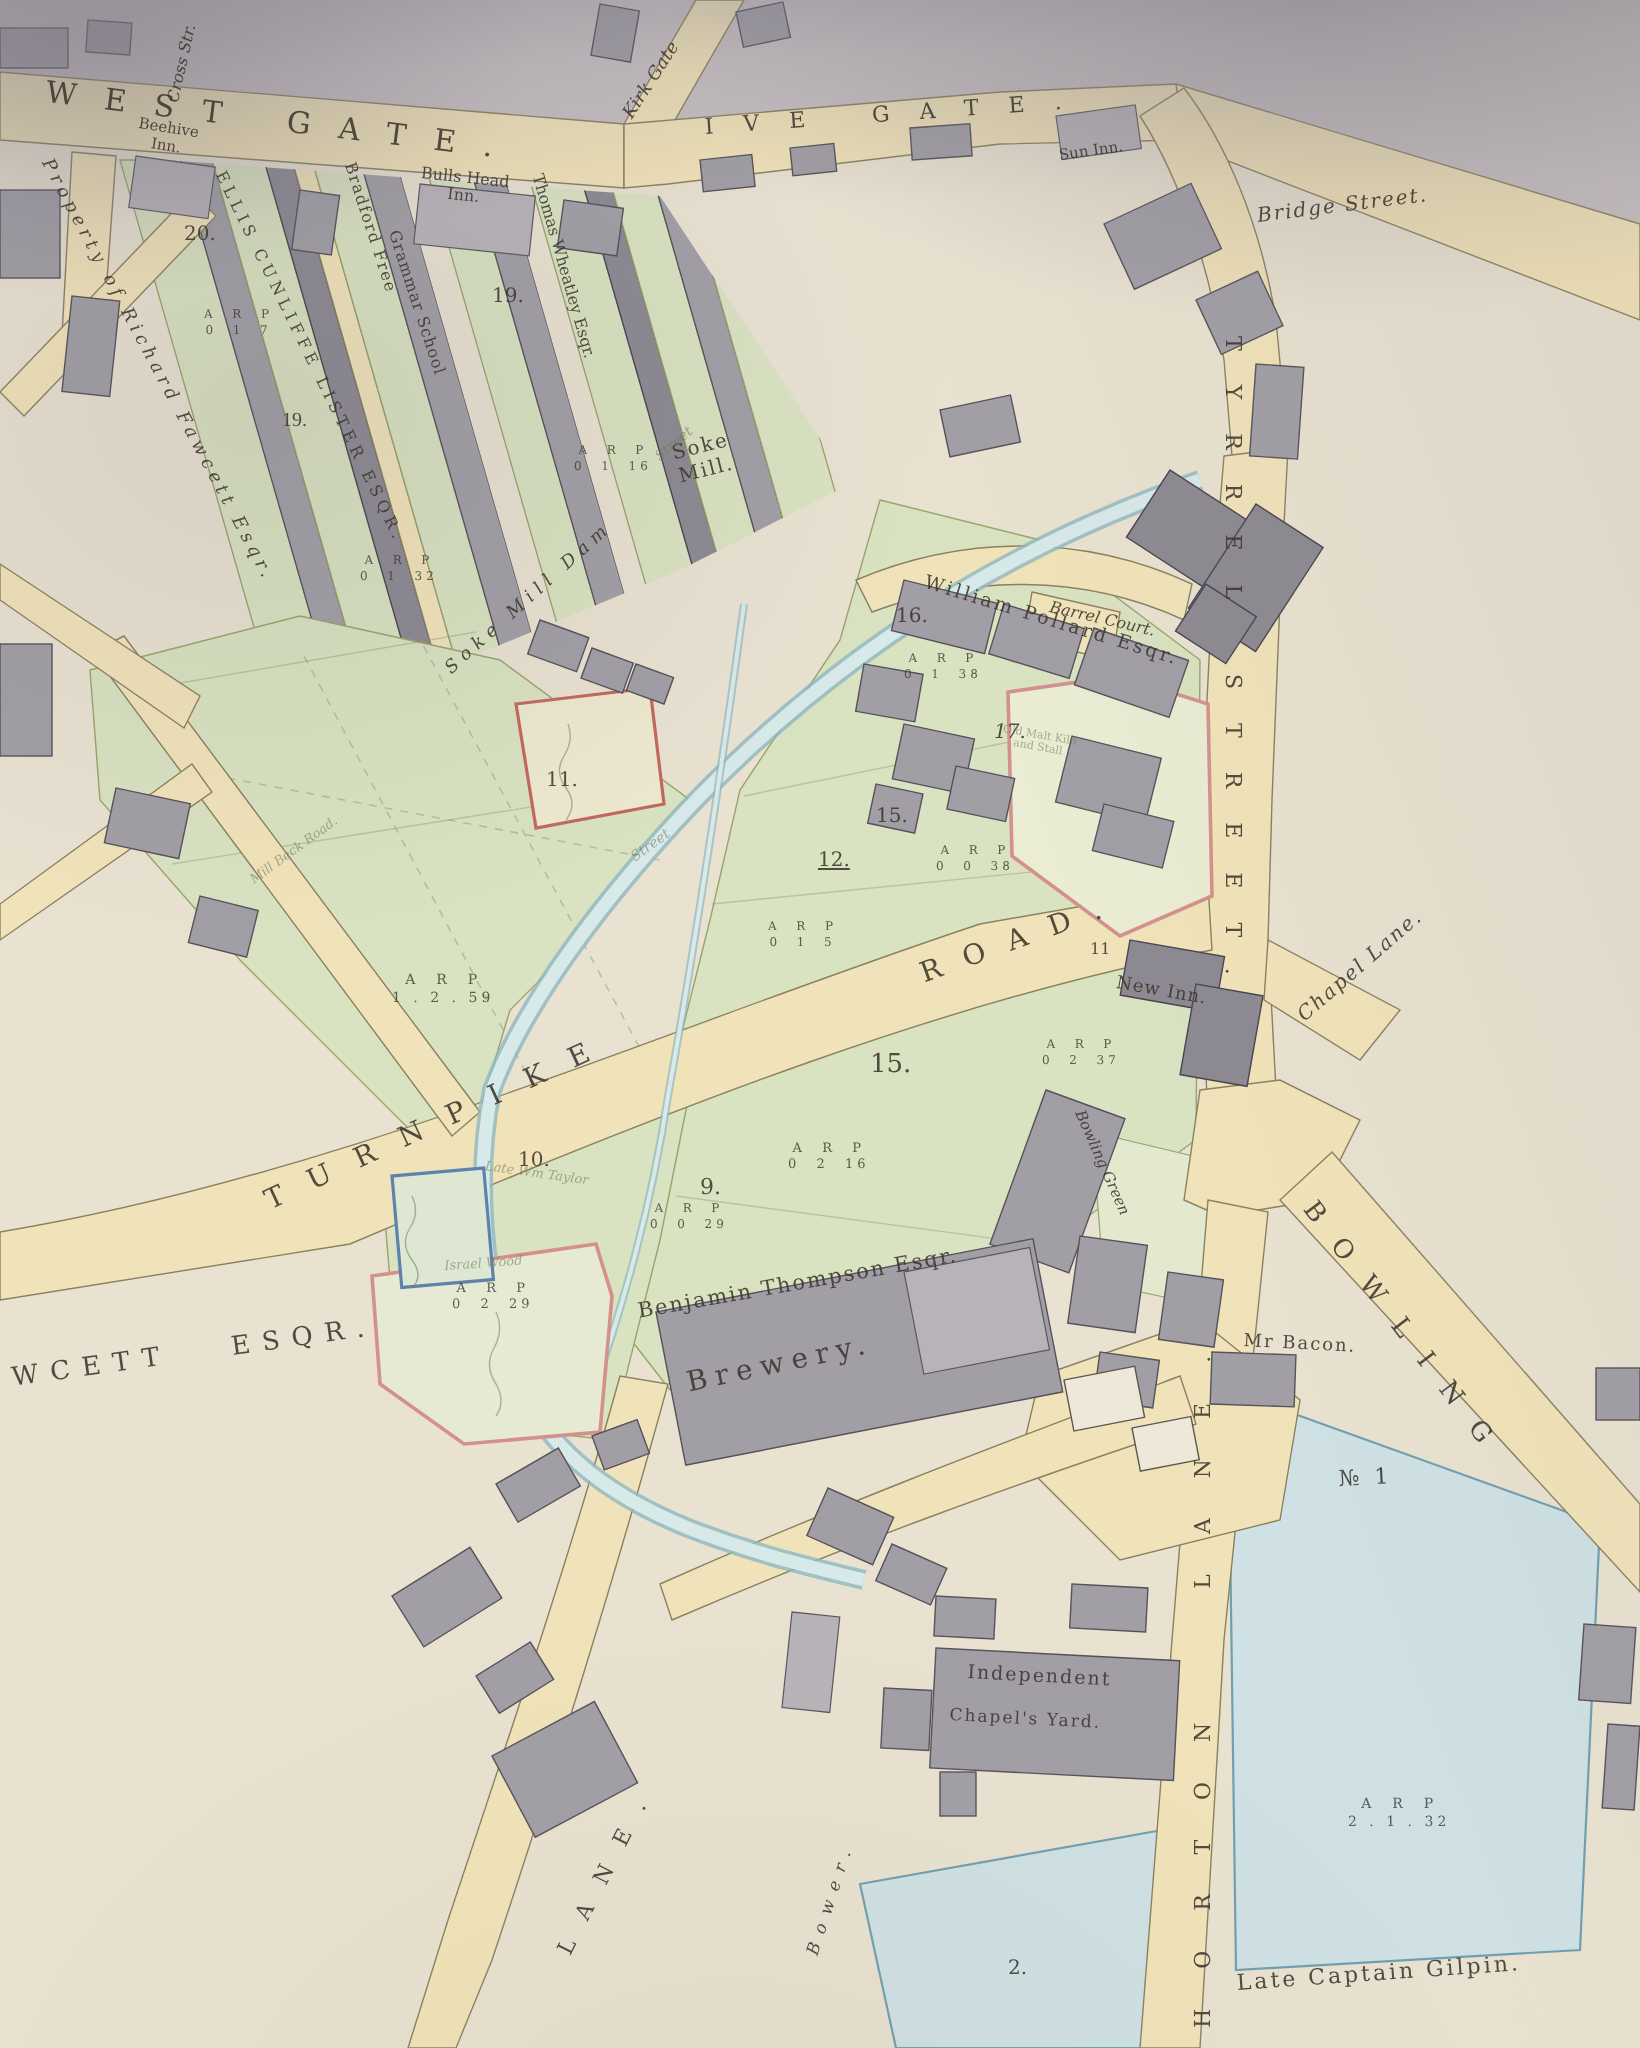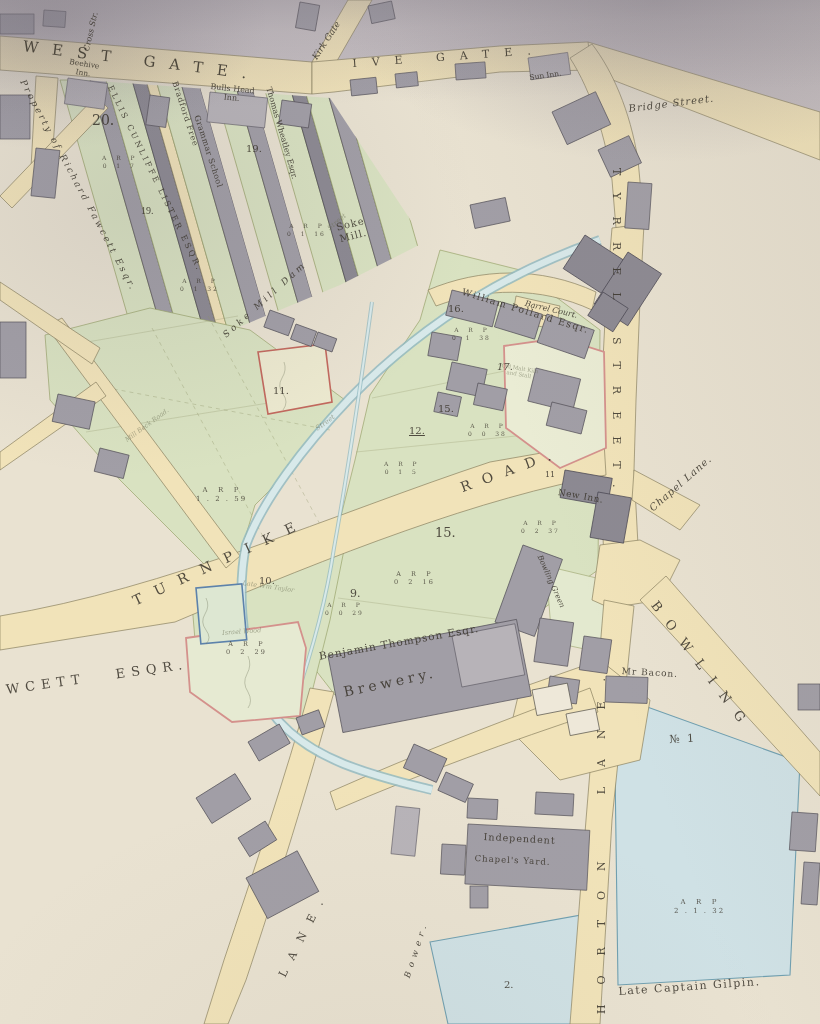"20." div.lbl { font-size: 14px -> 10px }
